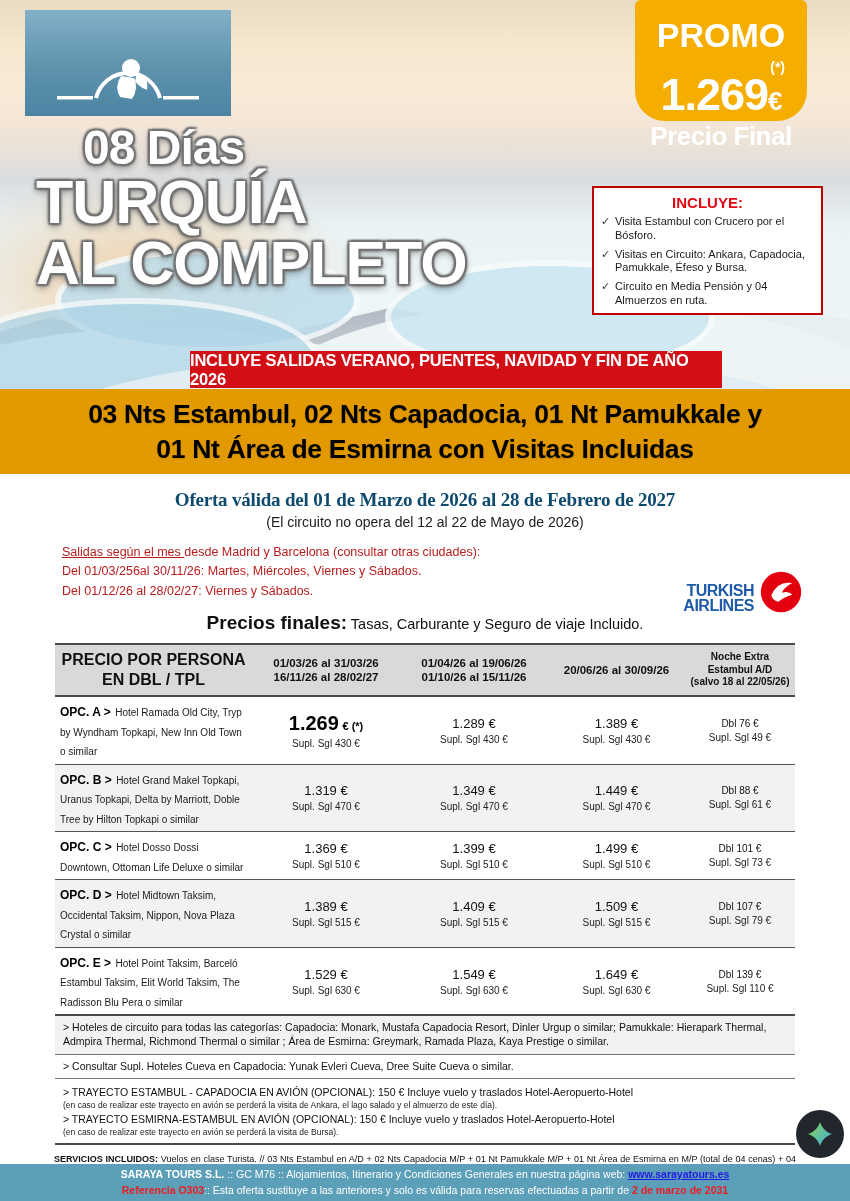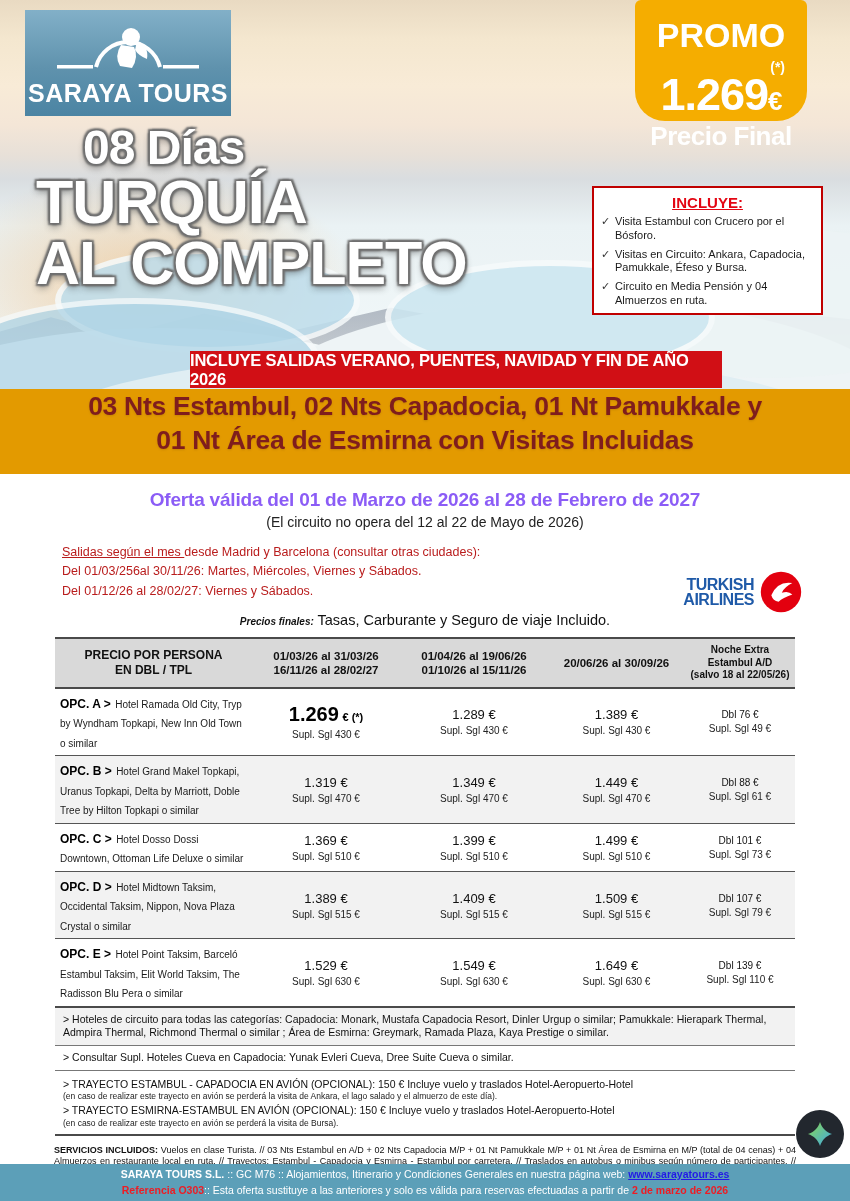"SARAYA TOURS" div.logo-name { html: <div>SARAYA TOURS</div> -> none }
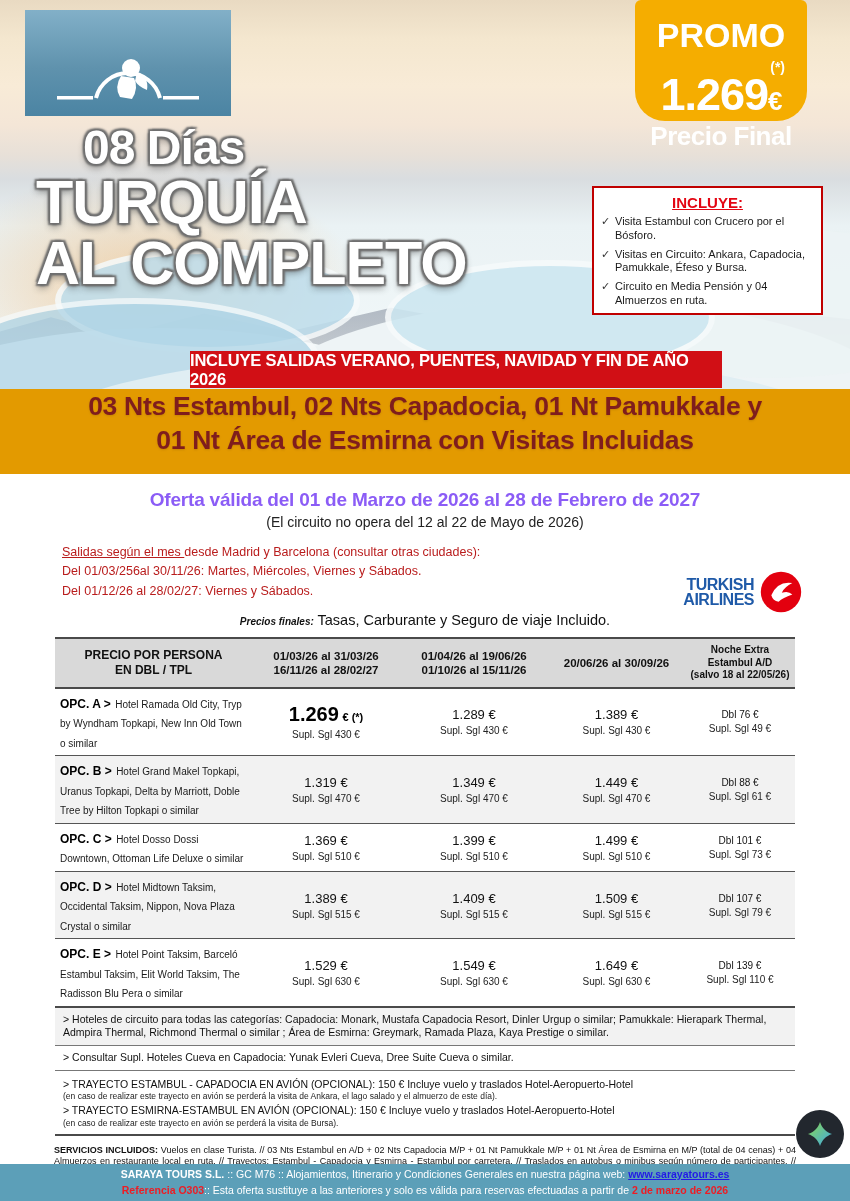"INCLUYE:" .incluye-title { text-decoration: underline -> none }
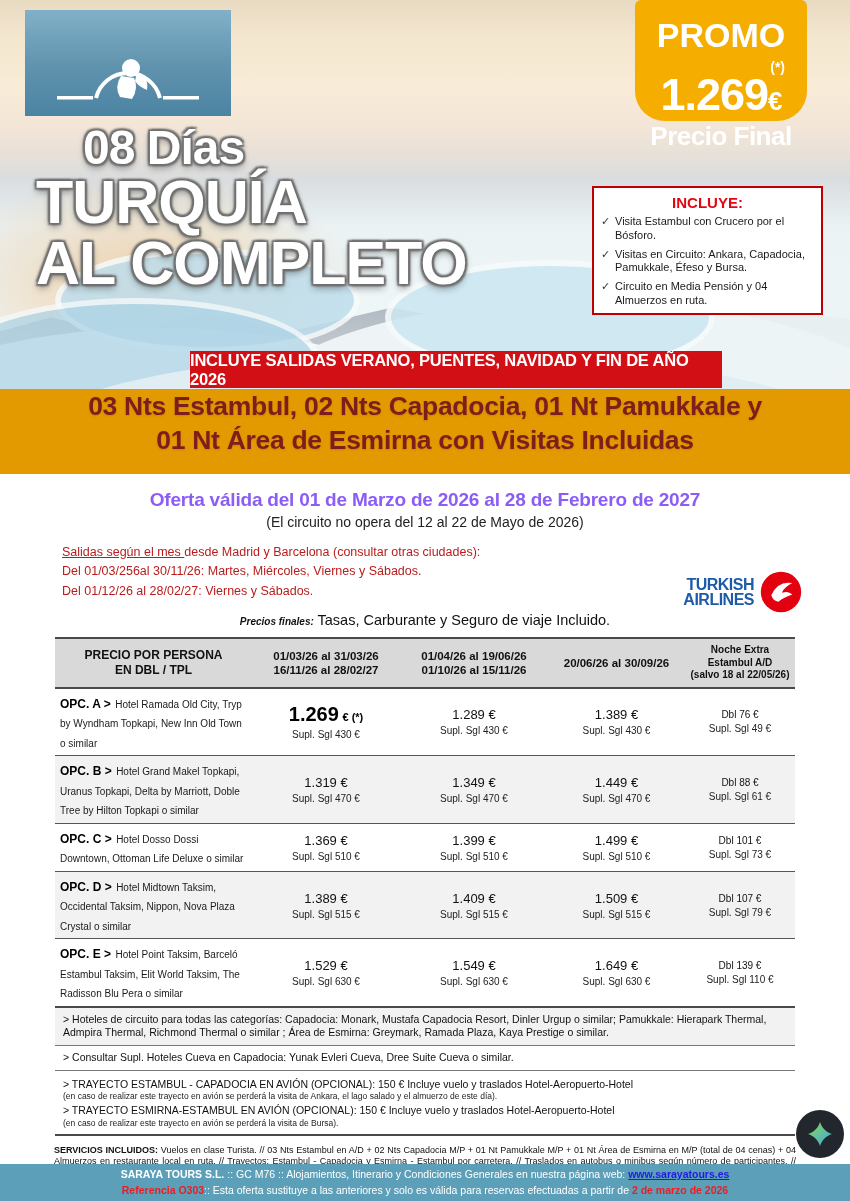"03 Nts Estambul, 02 Nts" .gold-banner { color: #7f1d1d -> #000000; justify-content: none -> center }
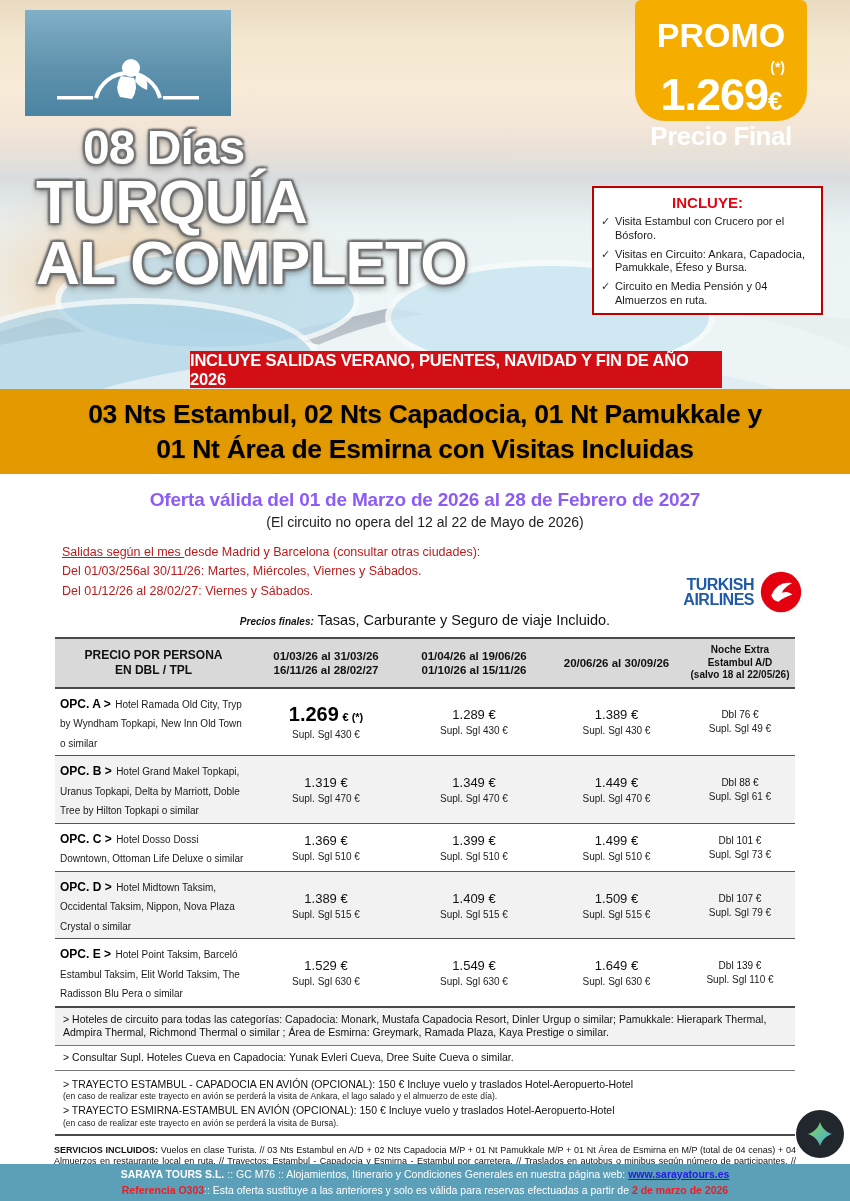"Oferta válida del 01 de" .offer-title { color: #8b5cf6 -> #0c4a6e; font-family: none -> Liberation Serif, serif }
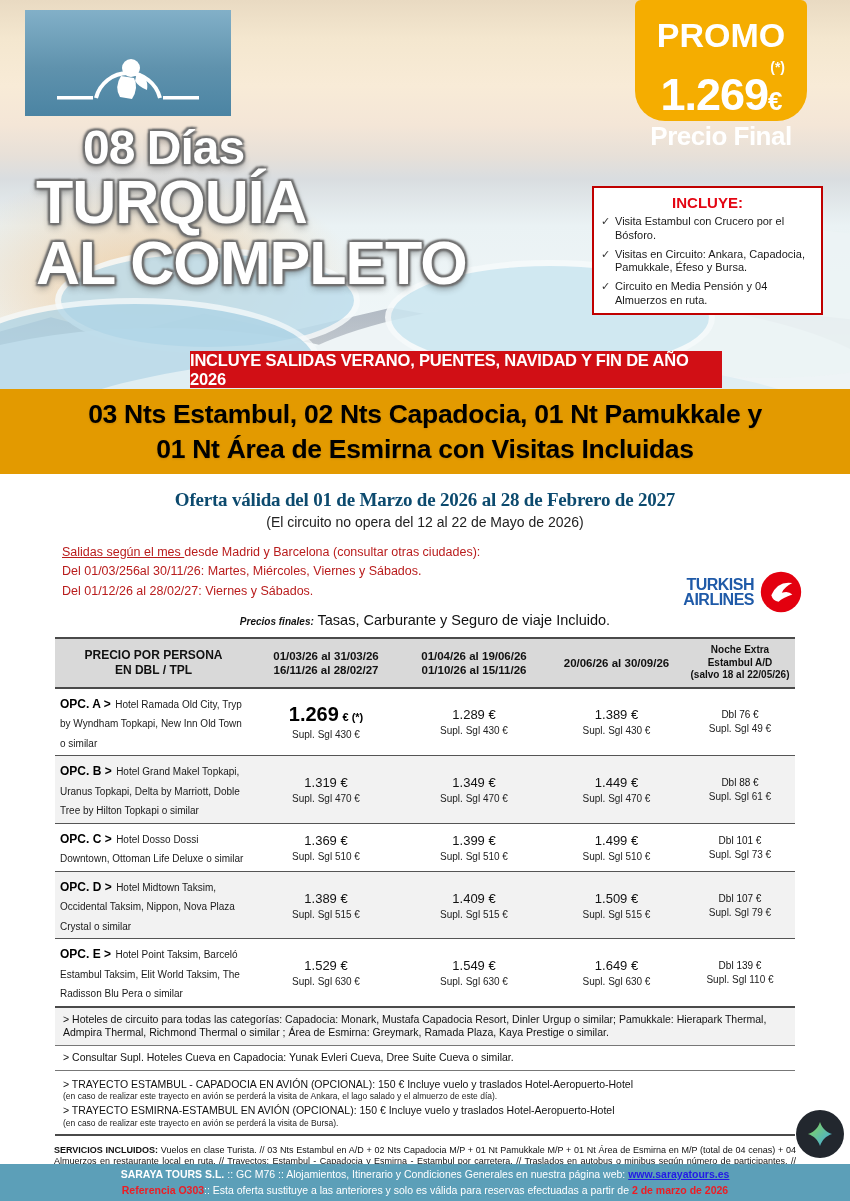"TURKISH" .tk-logo { align-items: center -> flex-end }
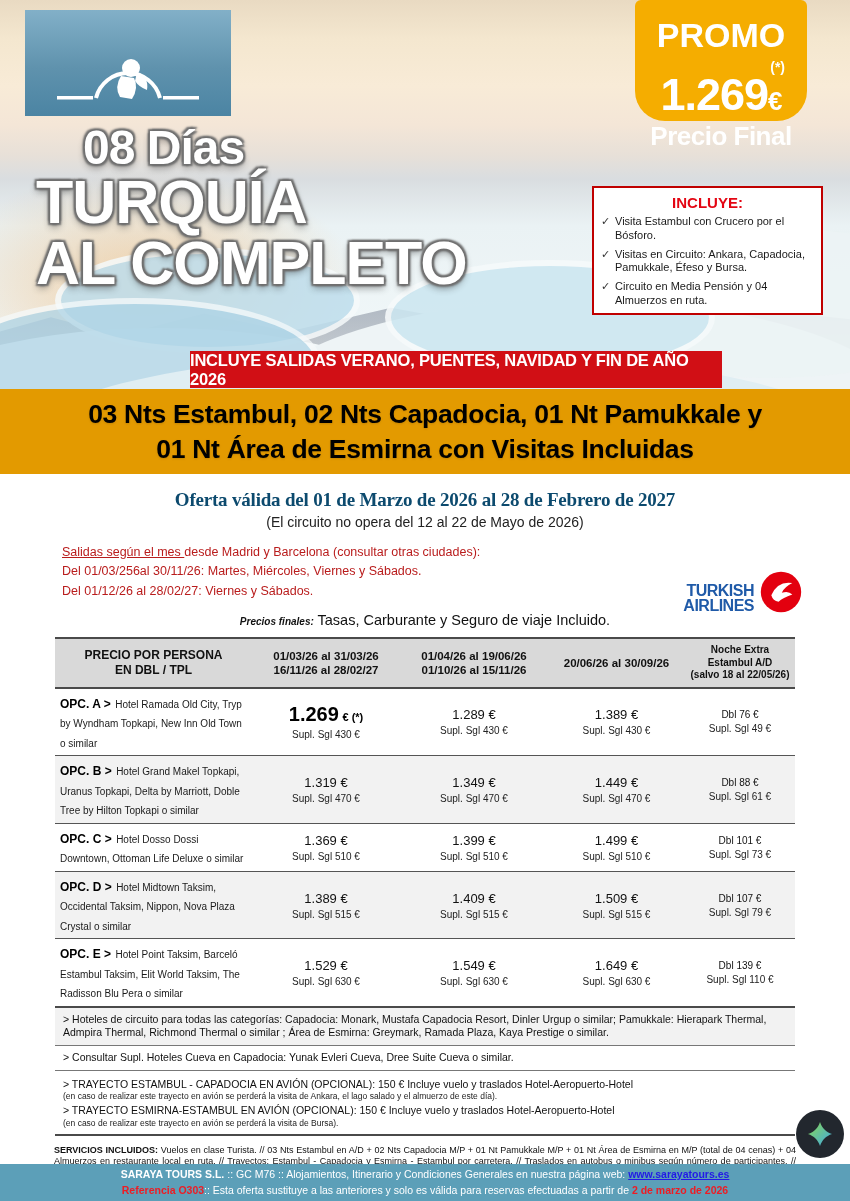"Precios finales:" .precios-line b { font-size: 10px -> 19px; font-style: italic -> none }
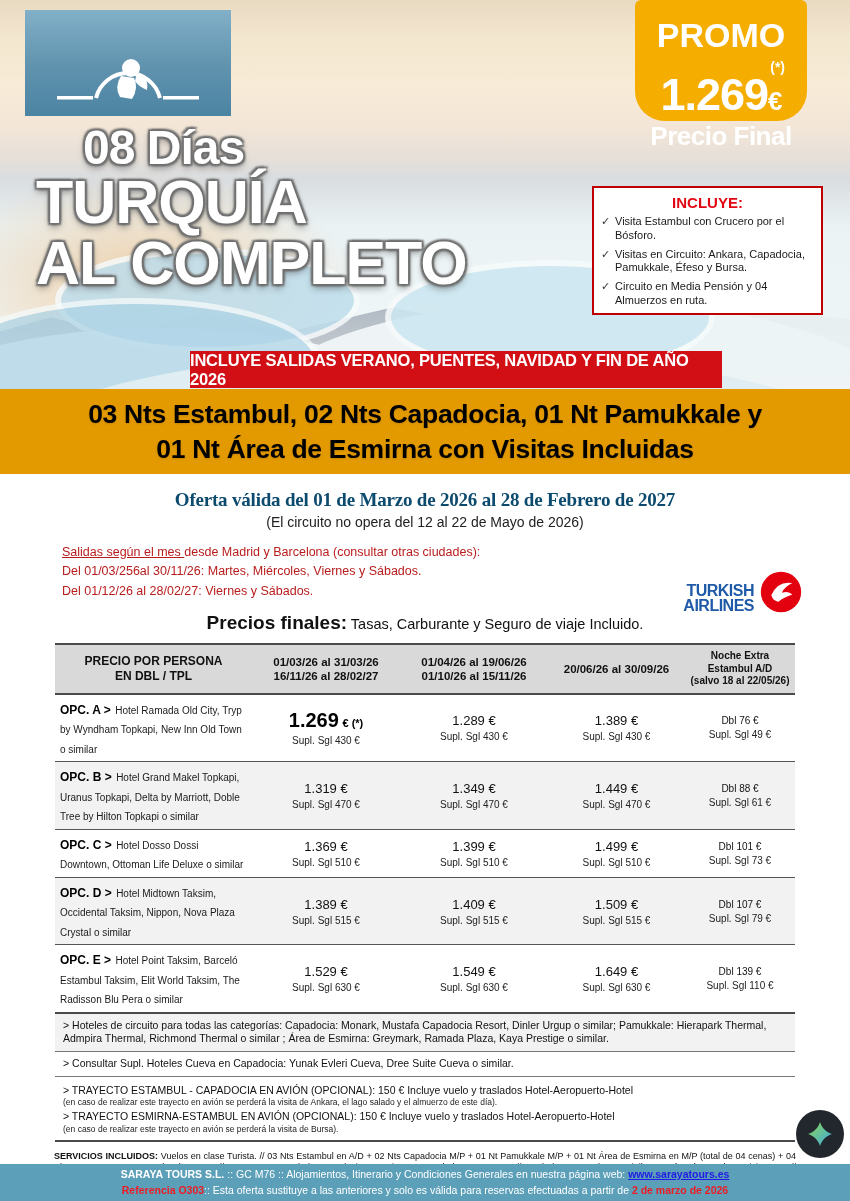"PRECIO POR PERSONA" .price-table th.hcol1 { font-size: 12px -> 16px }
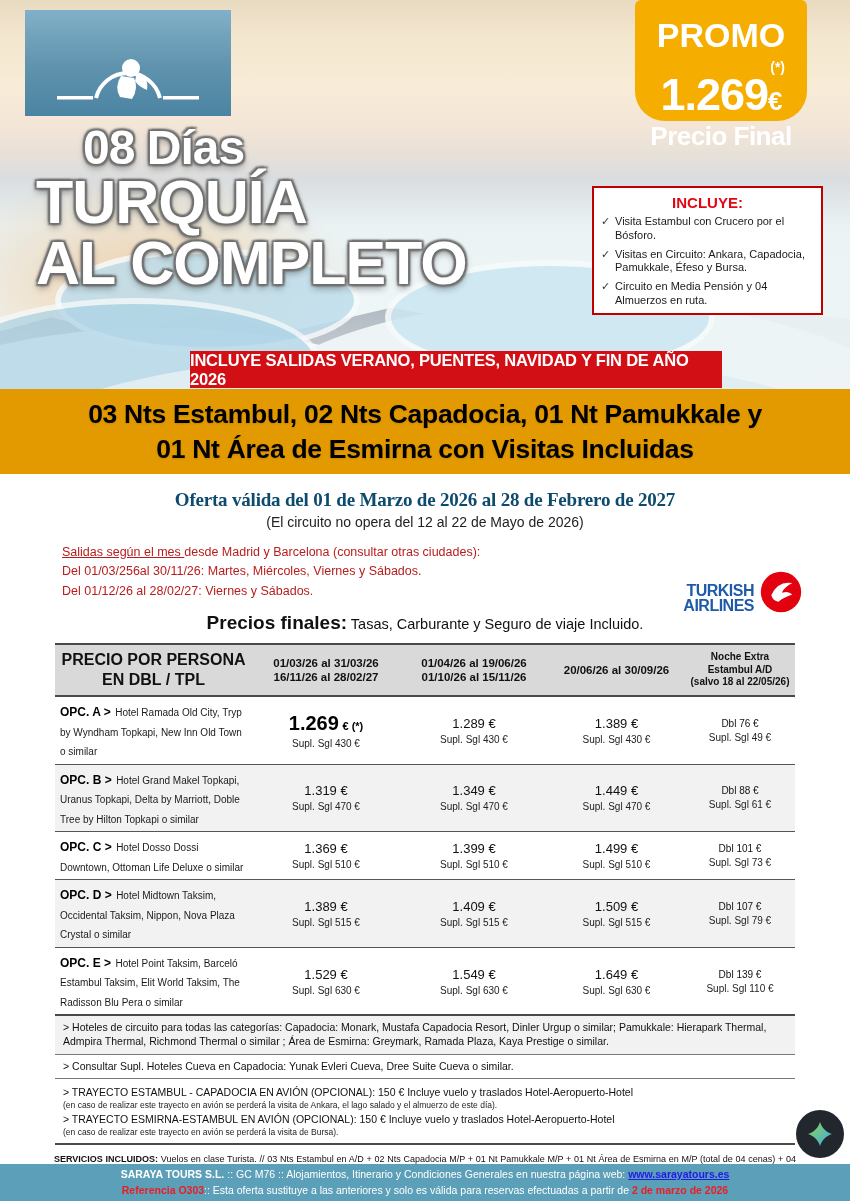"2 de marzo de 2026" span.refred { text: 2026 -> 2031 }
